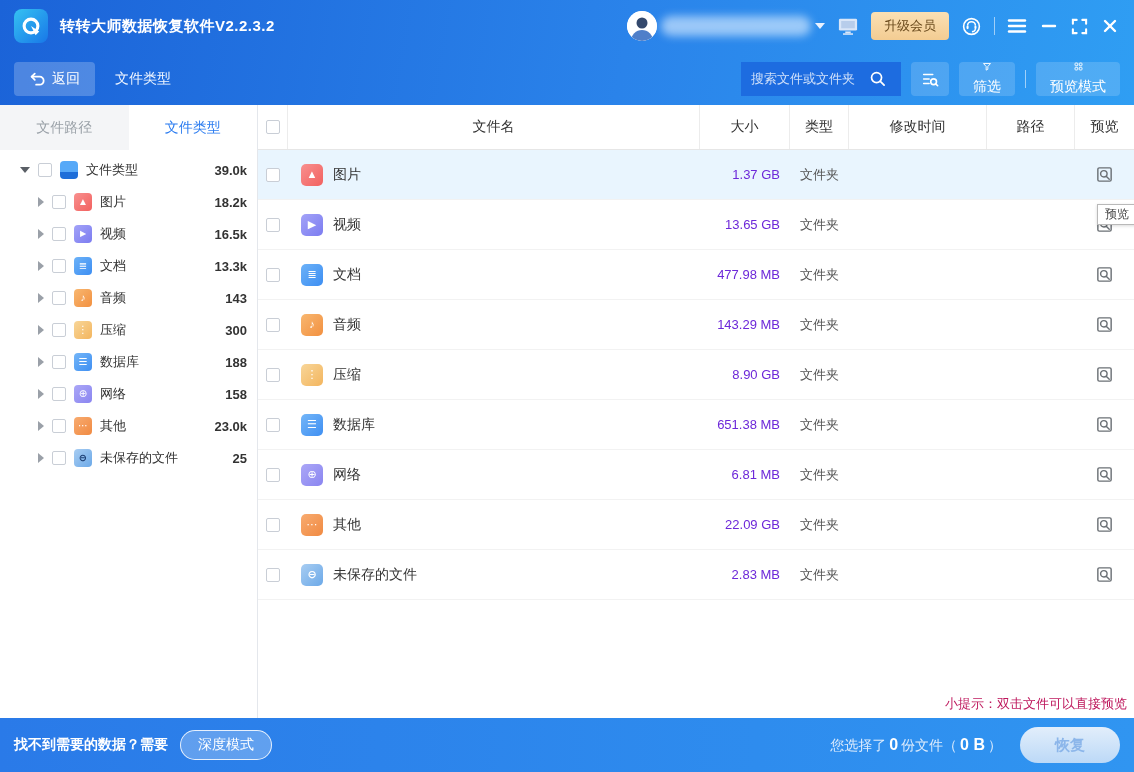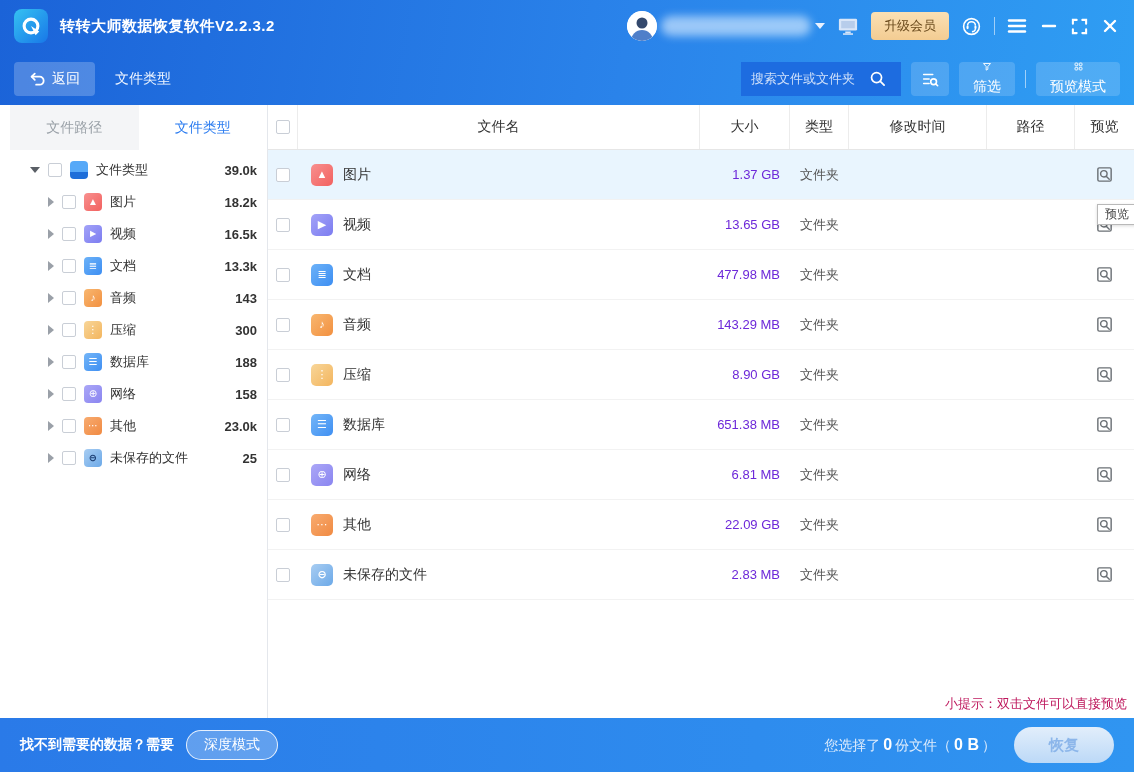"文件路径" .body { margin-left: 10px -> none }
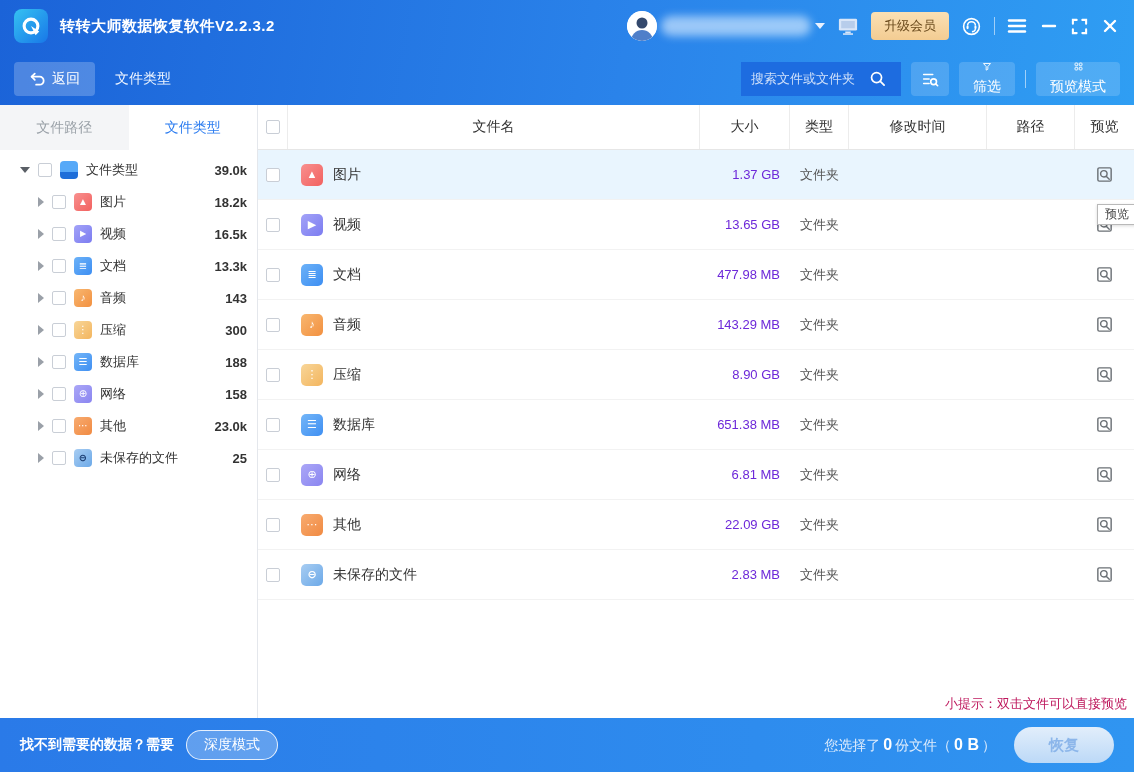"找不到需要的数据？需要" .footer { padding: 0 20px -> 0 14px }
